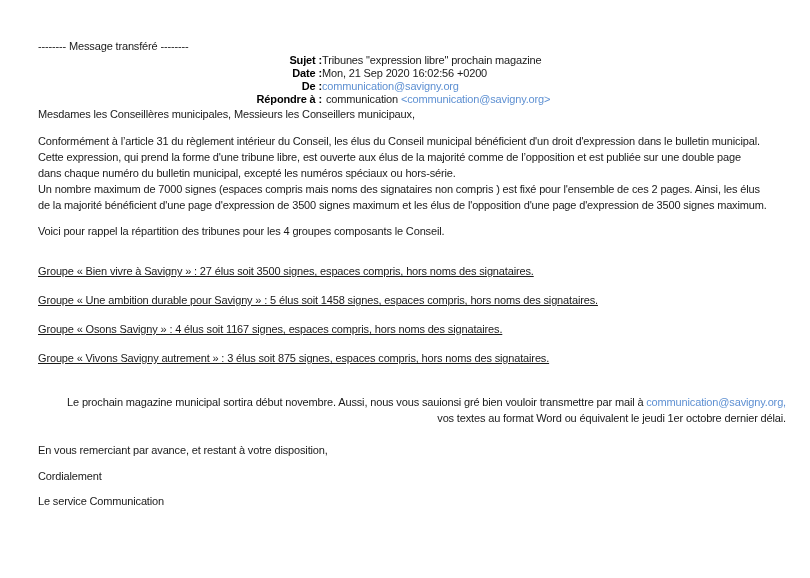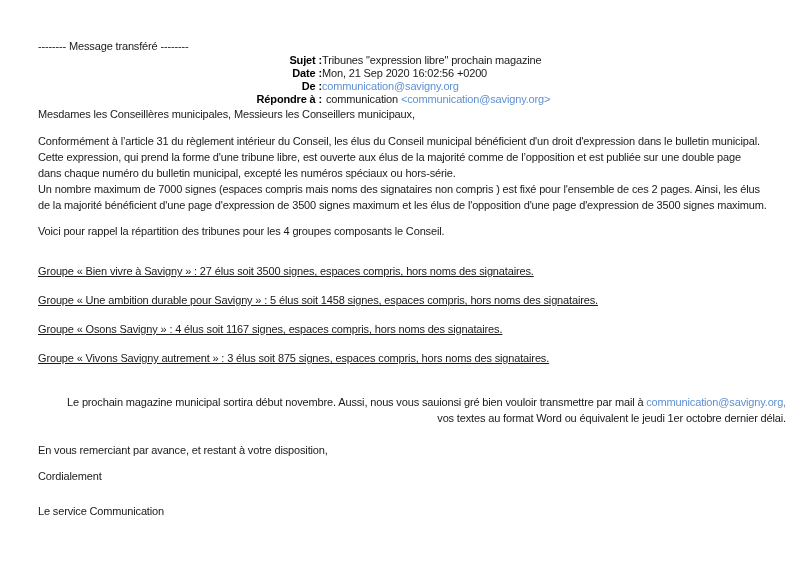"Le service Communication" .p-signature { margin-top: 19px -> 9px }
